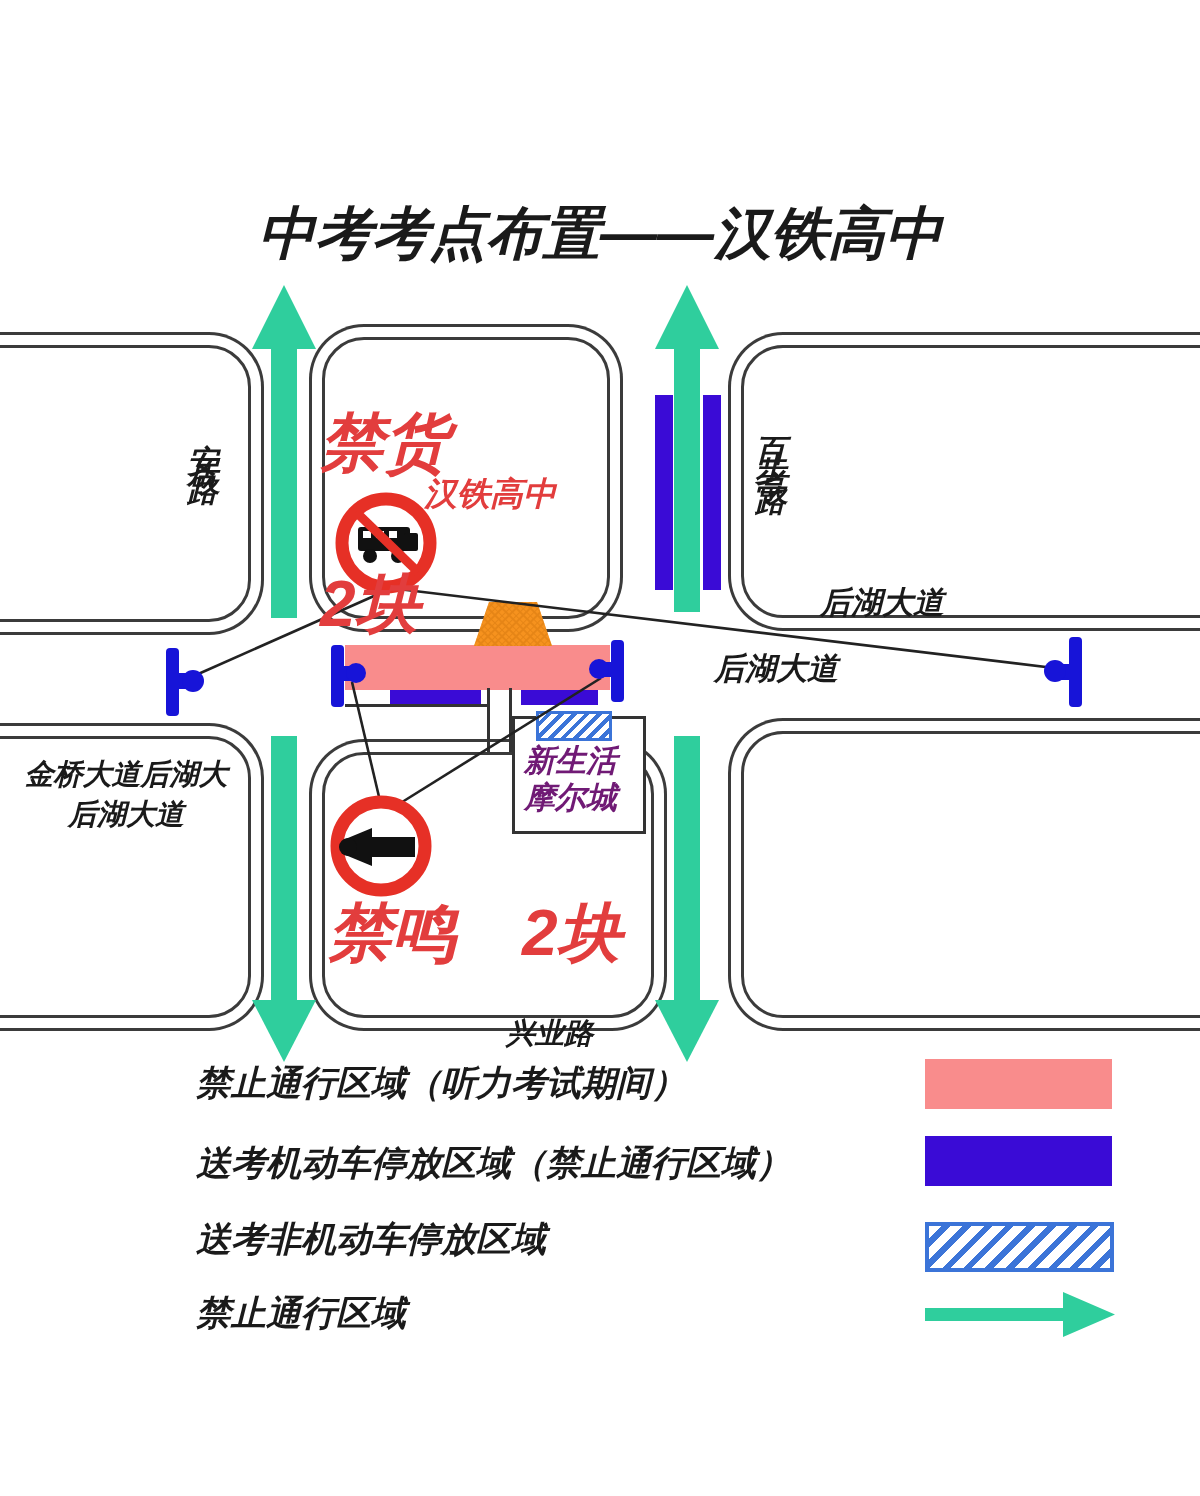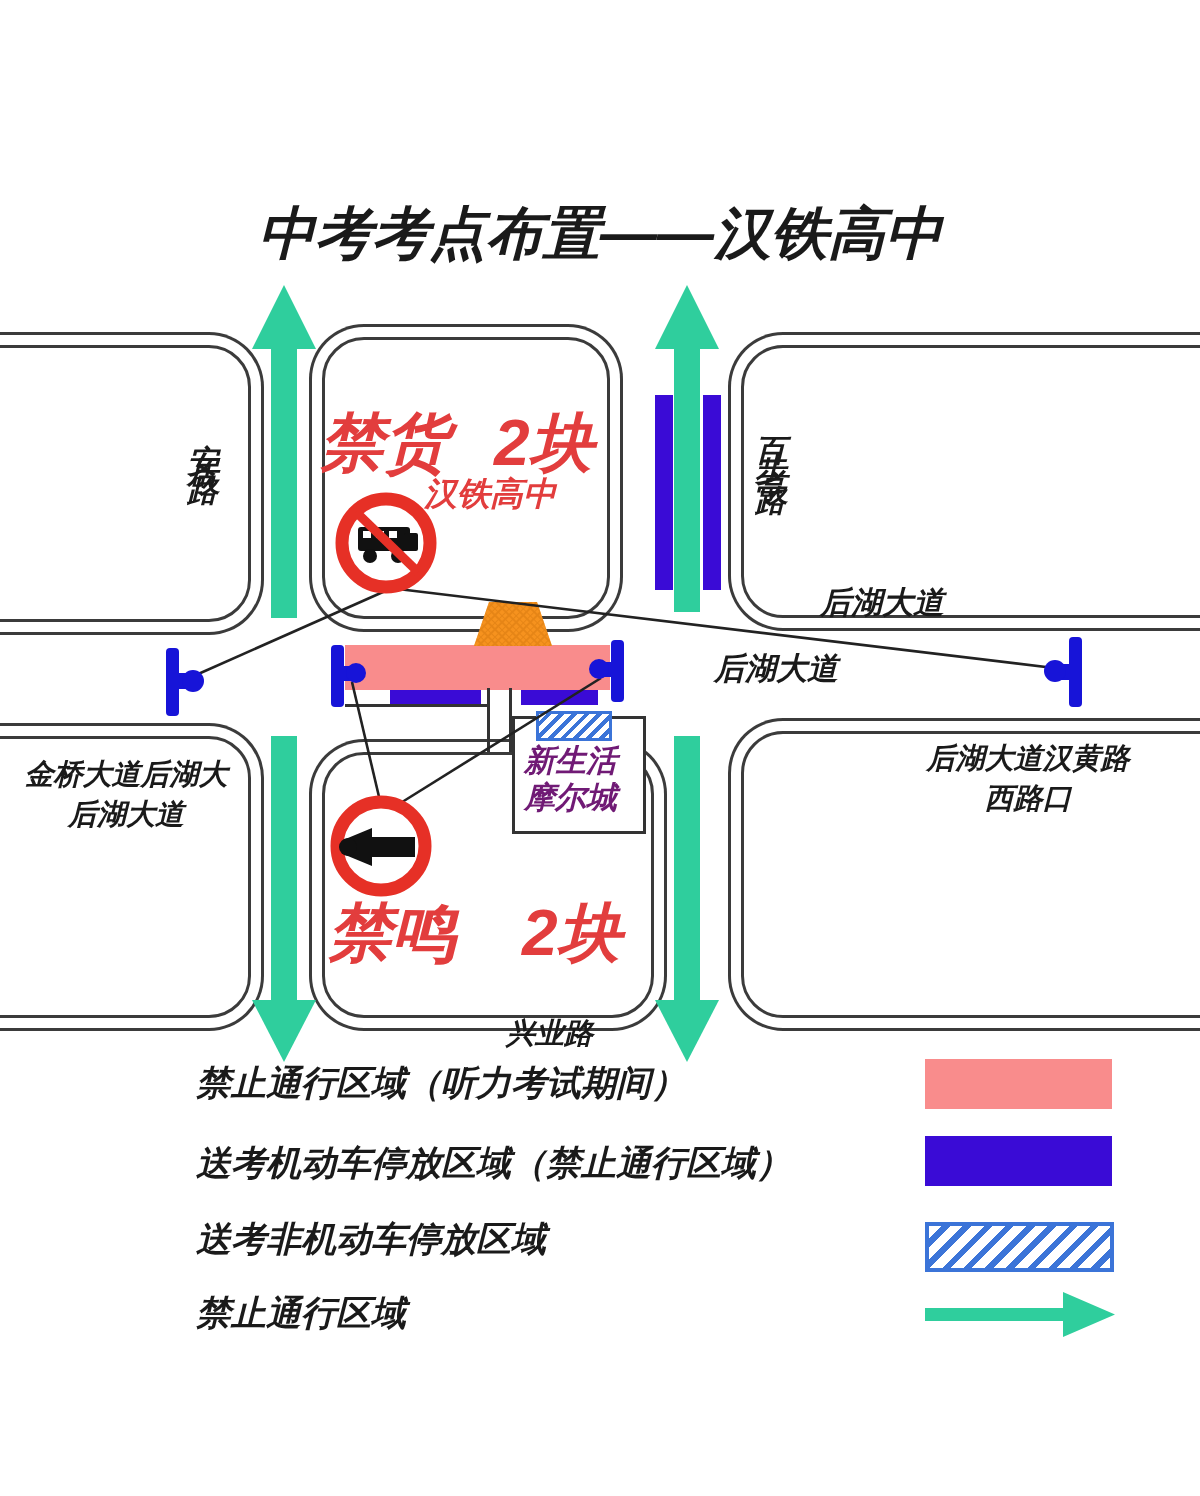"禁货" #no-truck-lbl { flex-direction: none -> column; gap: 46px -> 74px }
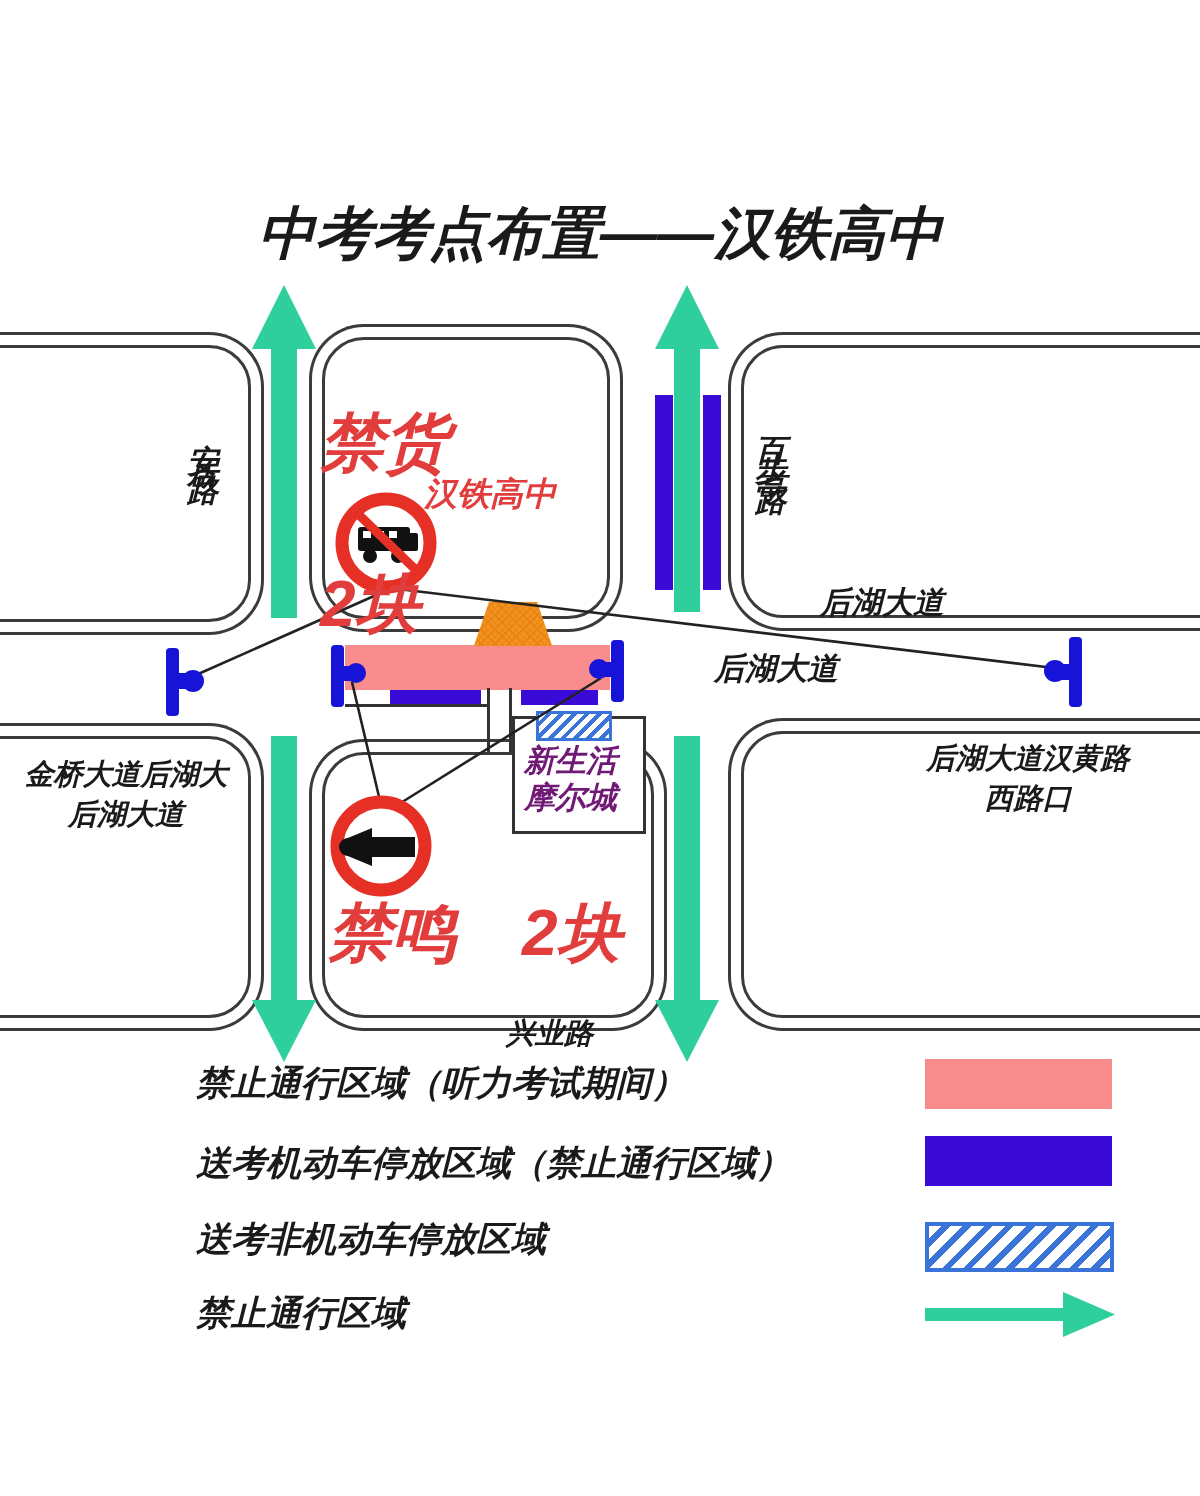"后湖大道汉黄路" div.lbl { html: <div> <span>后湖大道汉黄路</span><br> <span>西路口</span> </div> -> none }
